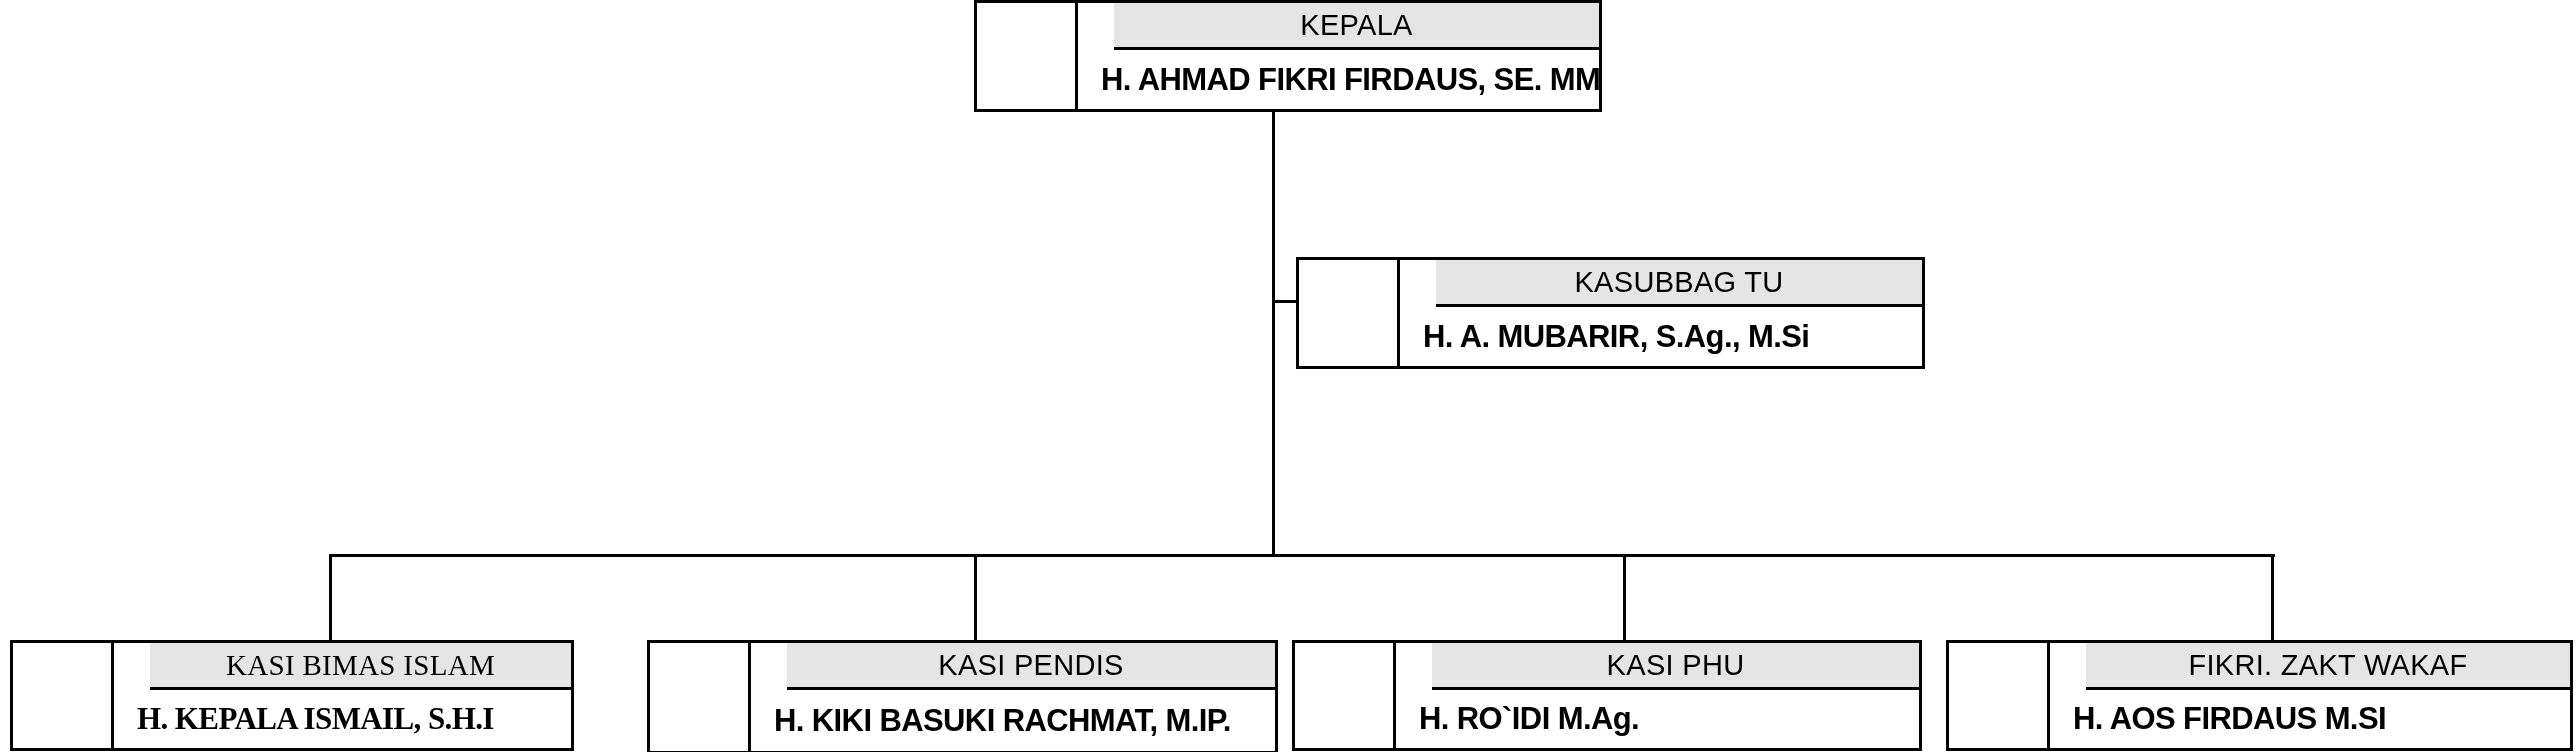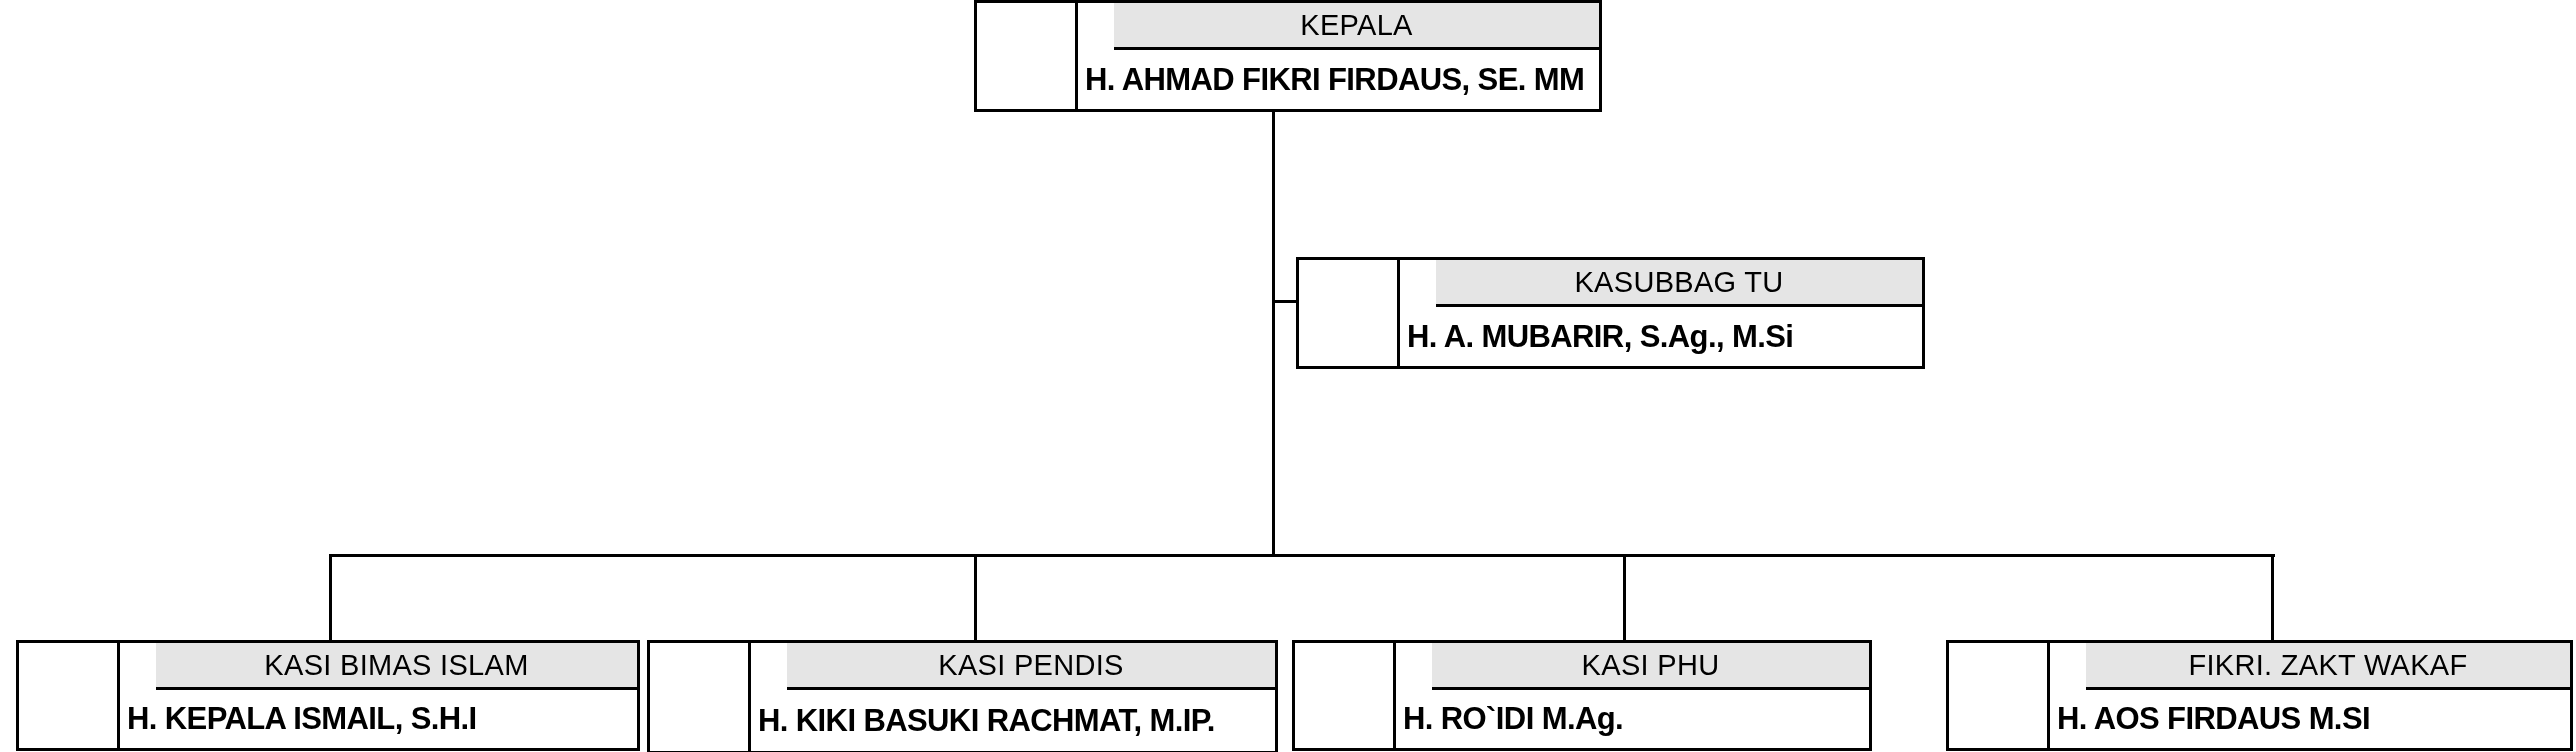"H. AHMAD FIKRI FIRDAUS, SE." .name { padding-left: 7px -> 23px }
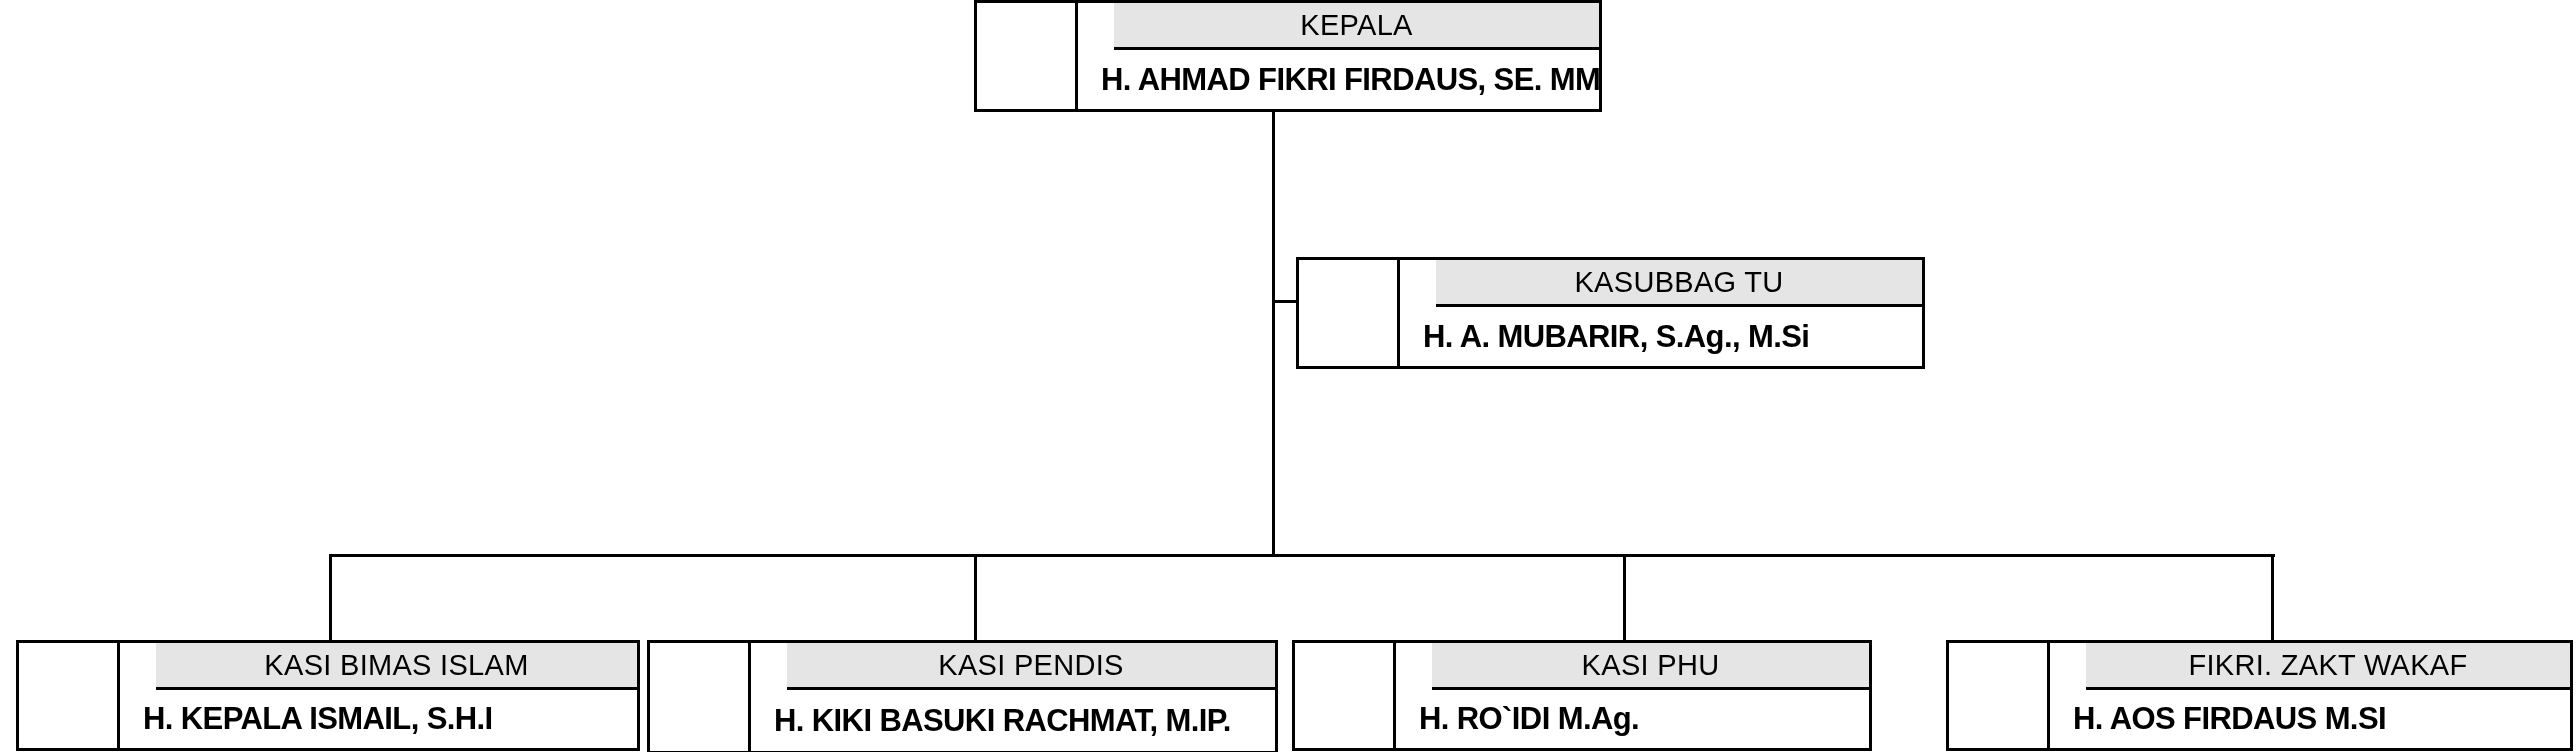"KASI BIMAS ISLAM" .box-bimas { font-family: none -> Liberation Serif, serif; left: 16px -> 10px; width: 624px -> 564px }
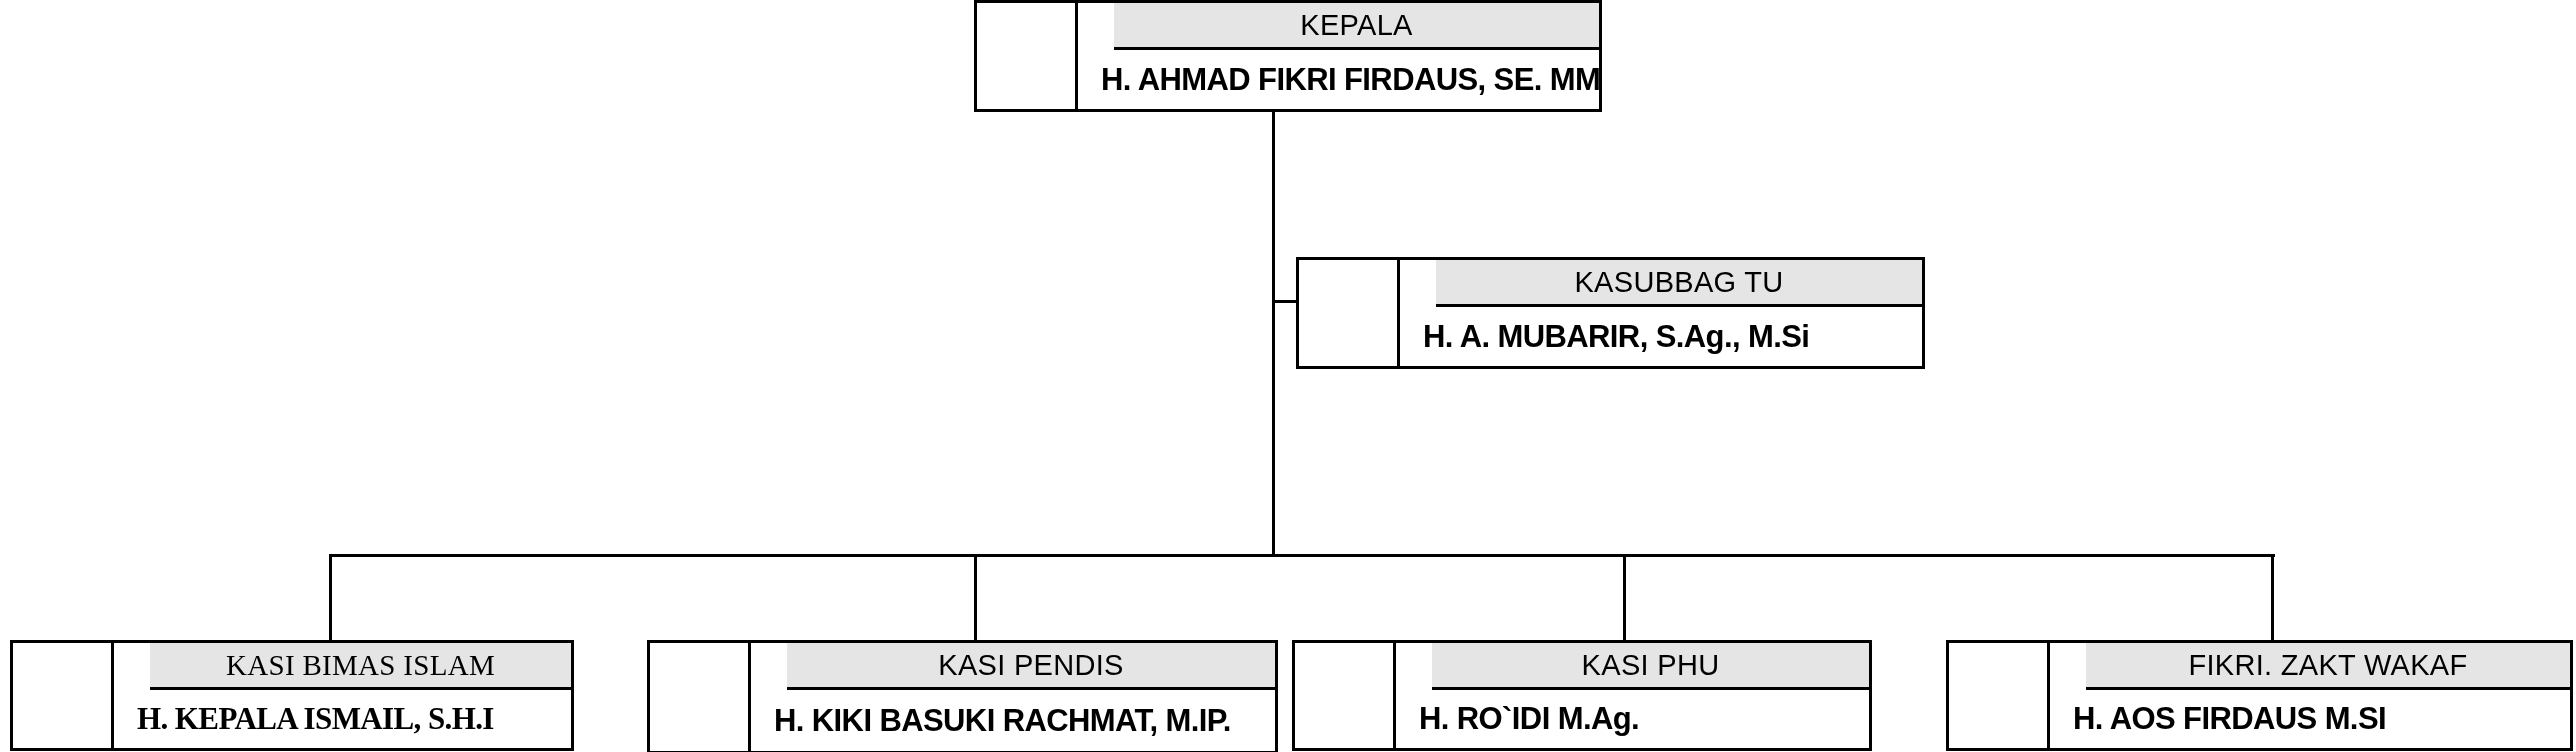"KASI PHU" .box-phu { width: 580px -> 630px }
